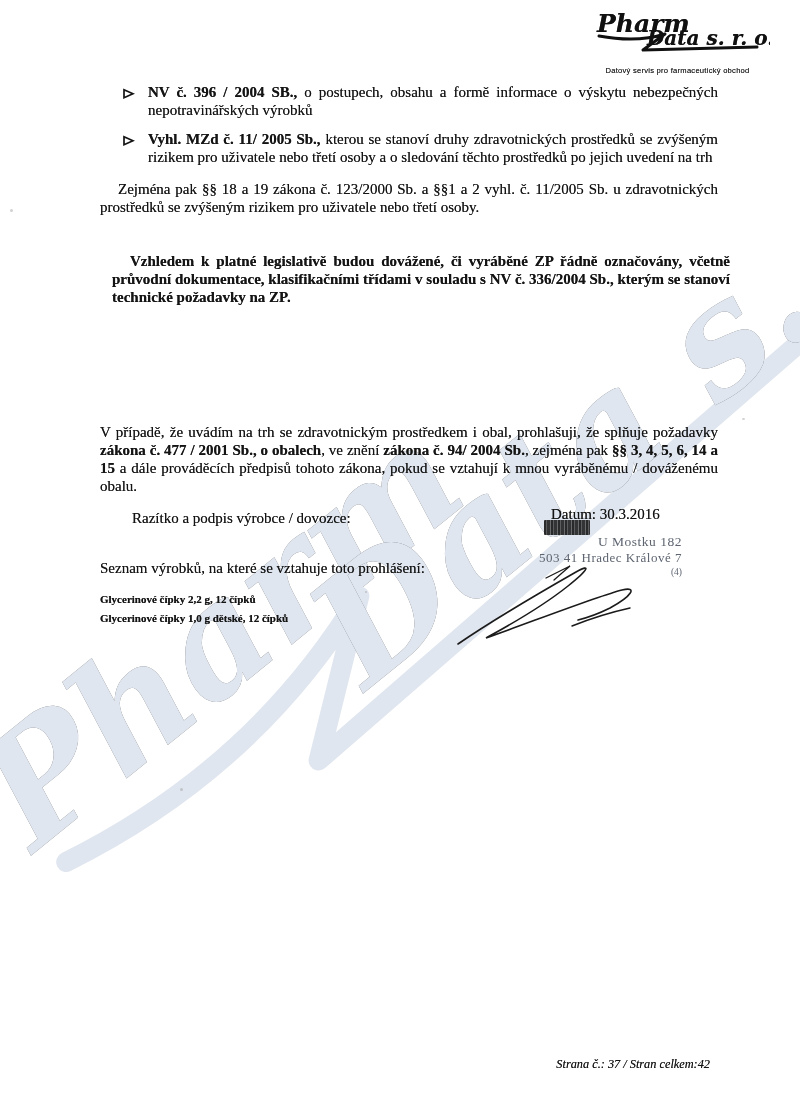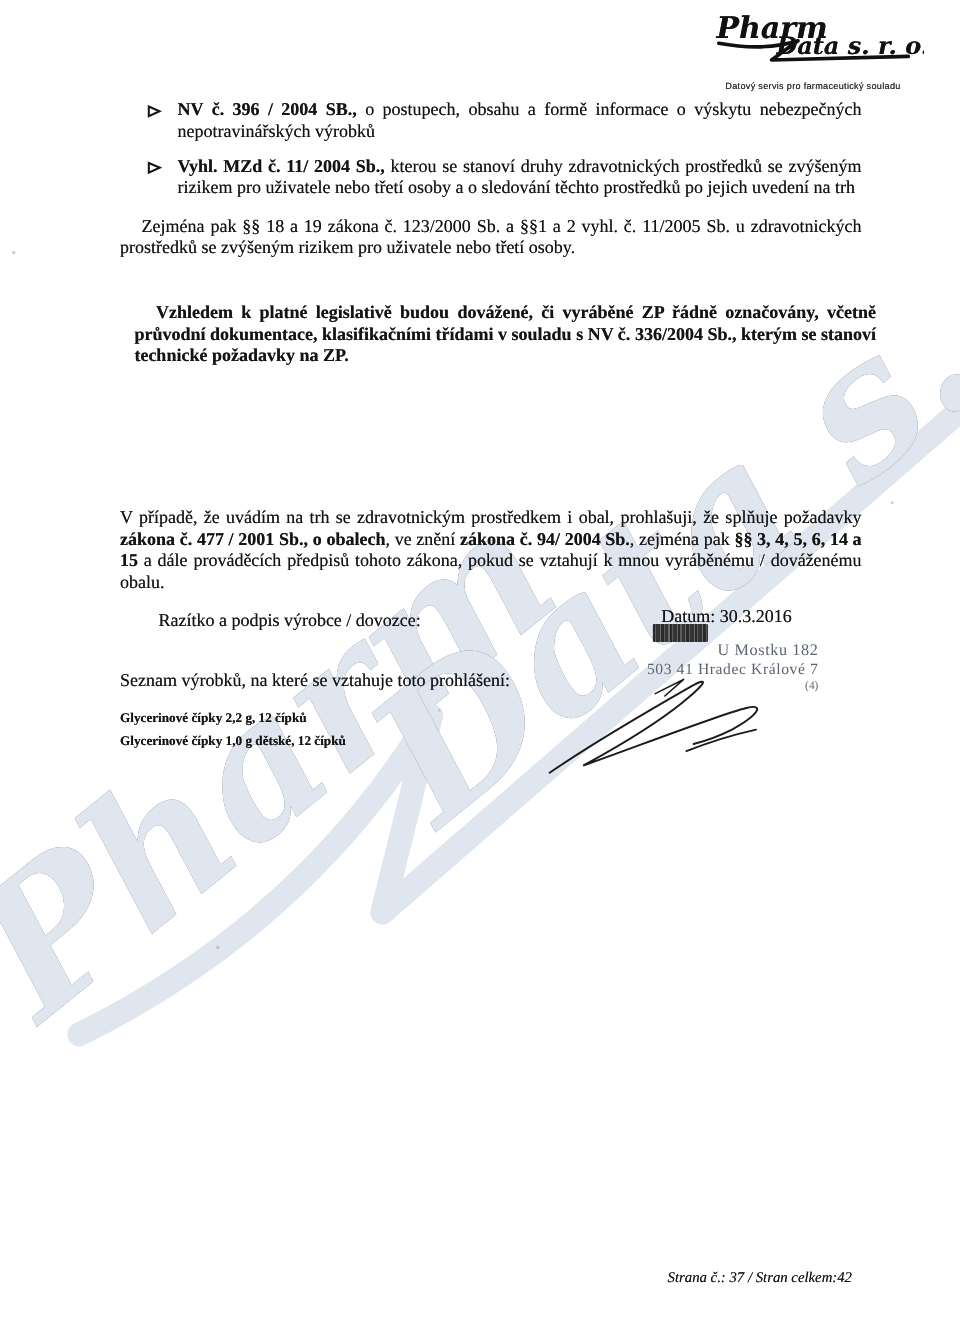"Datový servis pro farmaceutický souladu" div.tagline { text: souladu -> obchod }
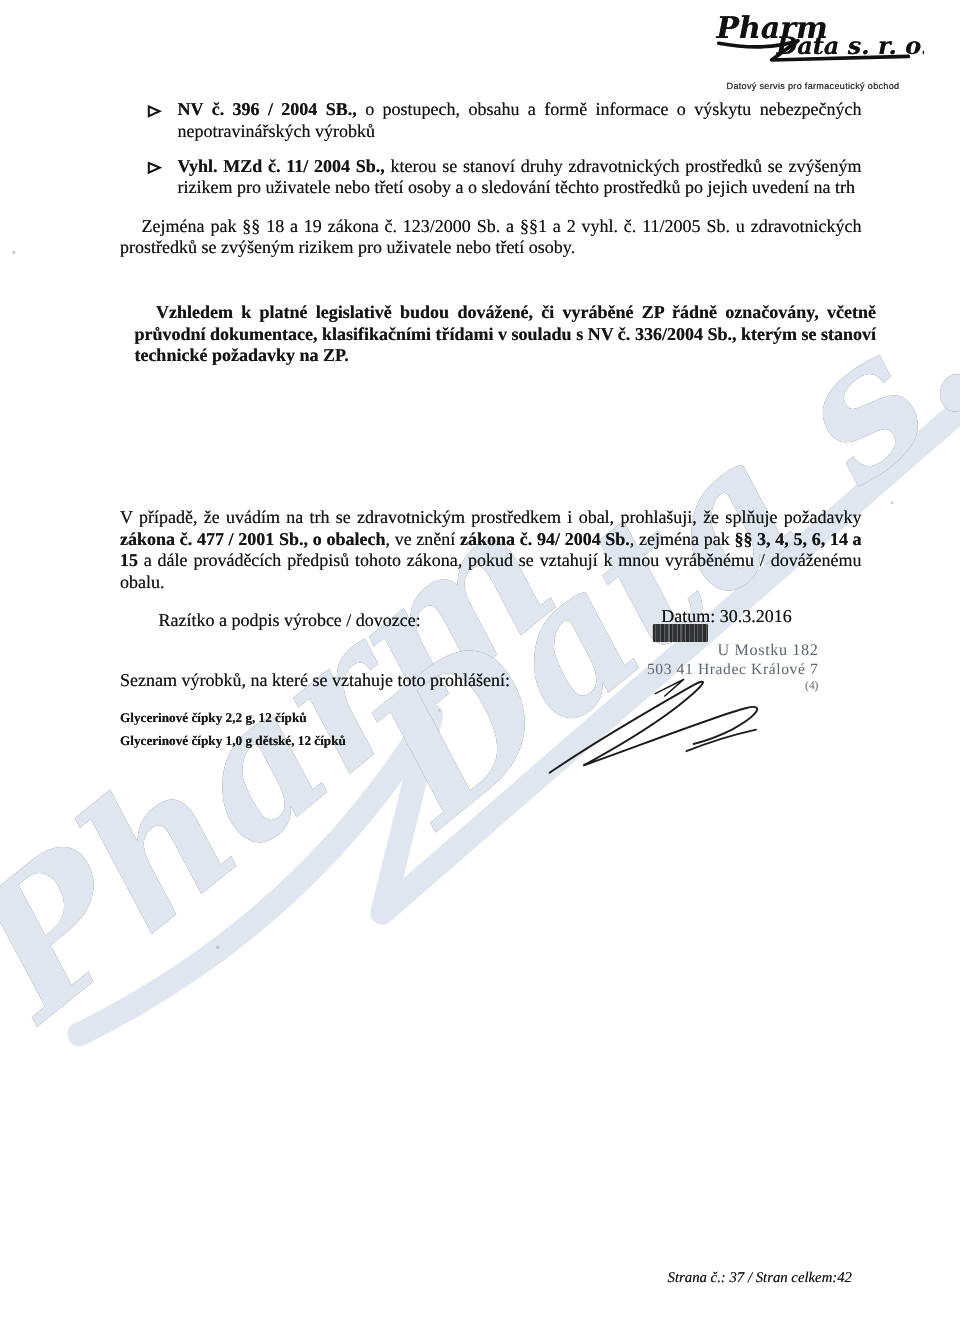"Vyhl. MZd č. 11/ 2004" span.b { text: 2004 -> 2005 }
